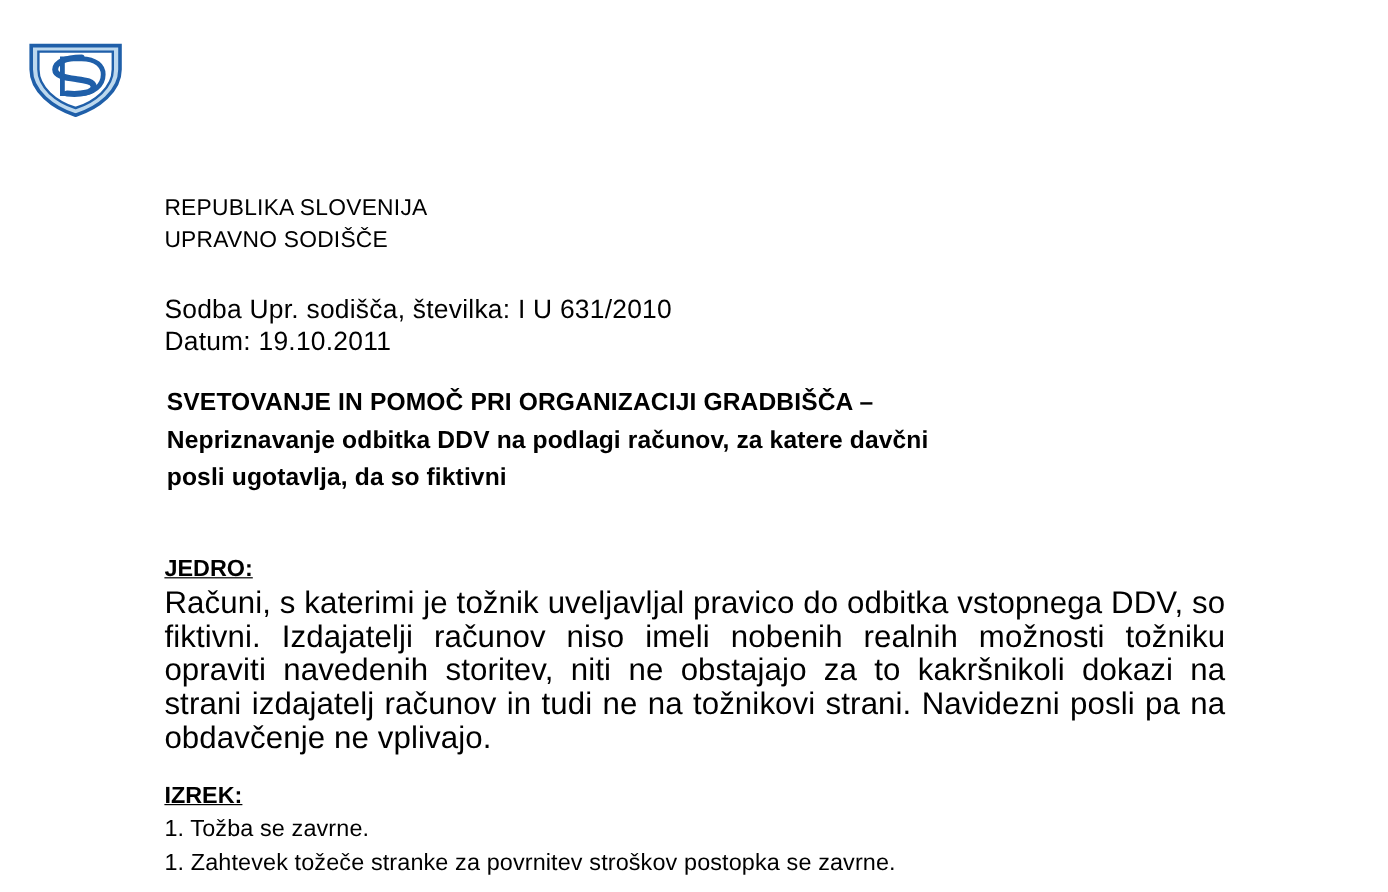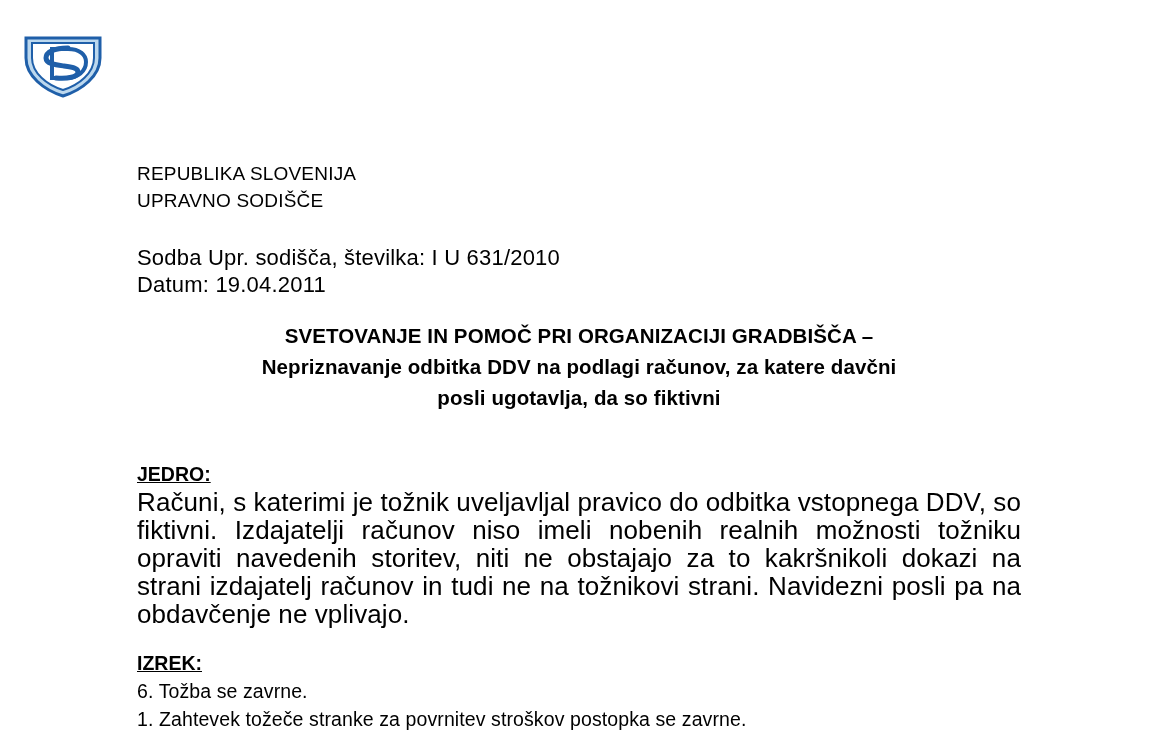"Datum: 19.04.2011" div.case-line { text: 19.04.2011 -> 19.10.2011 }
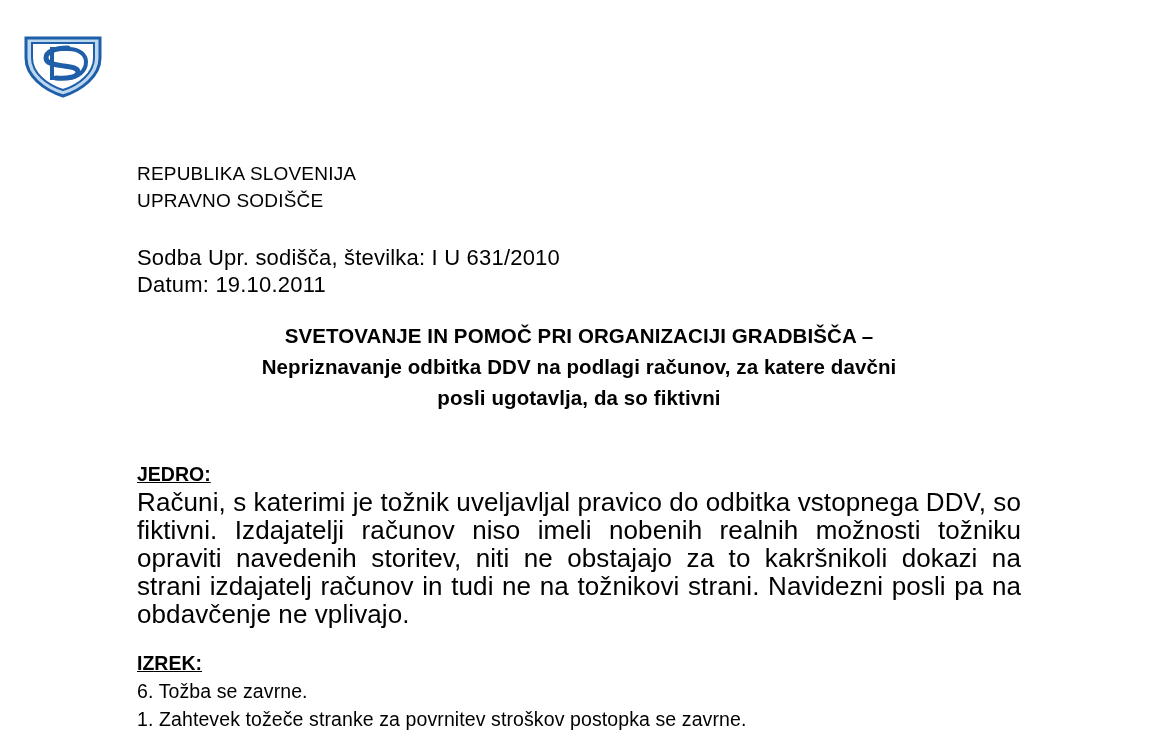"SVETOVANJE IN POMOČ PRI ORGANIZACIJI" .title { text-align: center -> left }
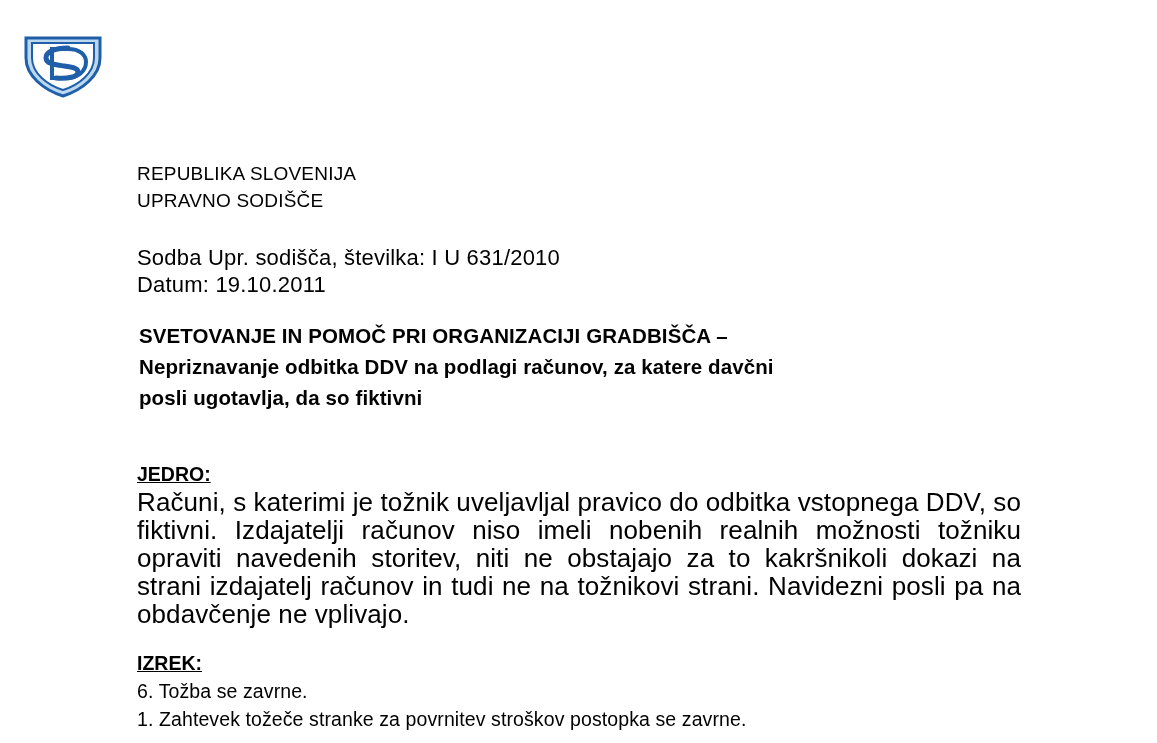"6. Tožba se zavrne." div.list-line { text: 6 -> 1 }
